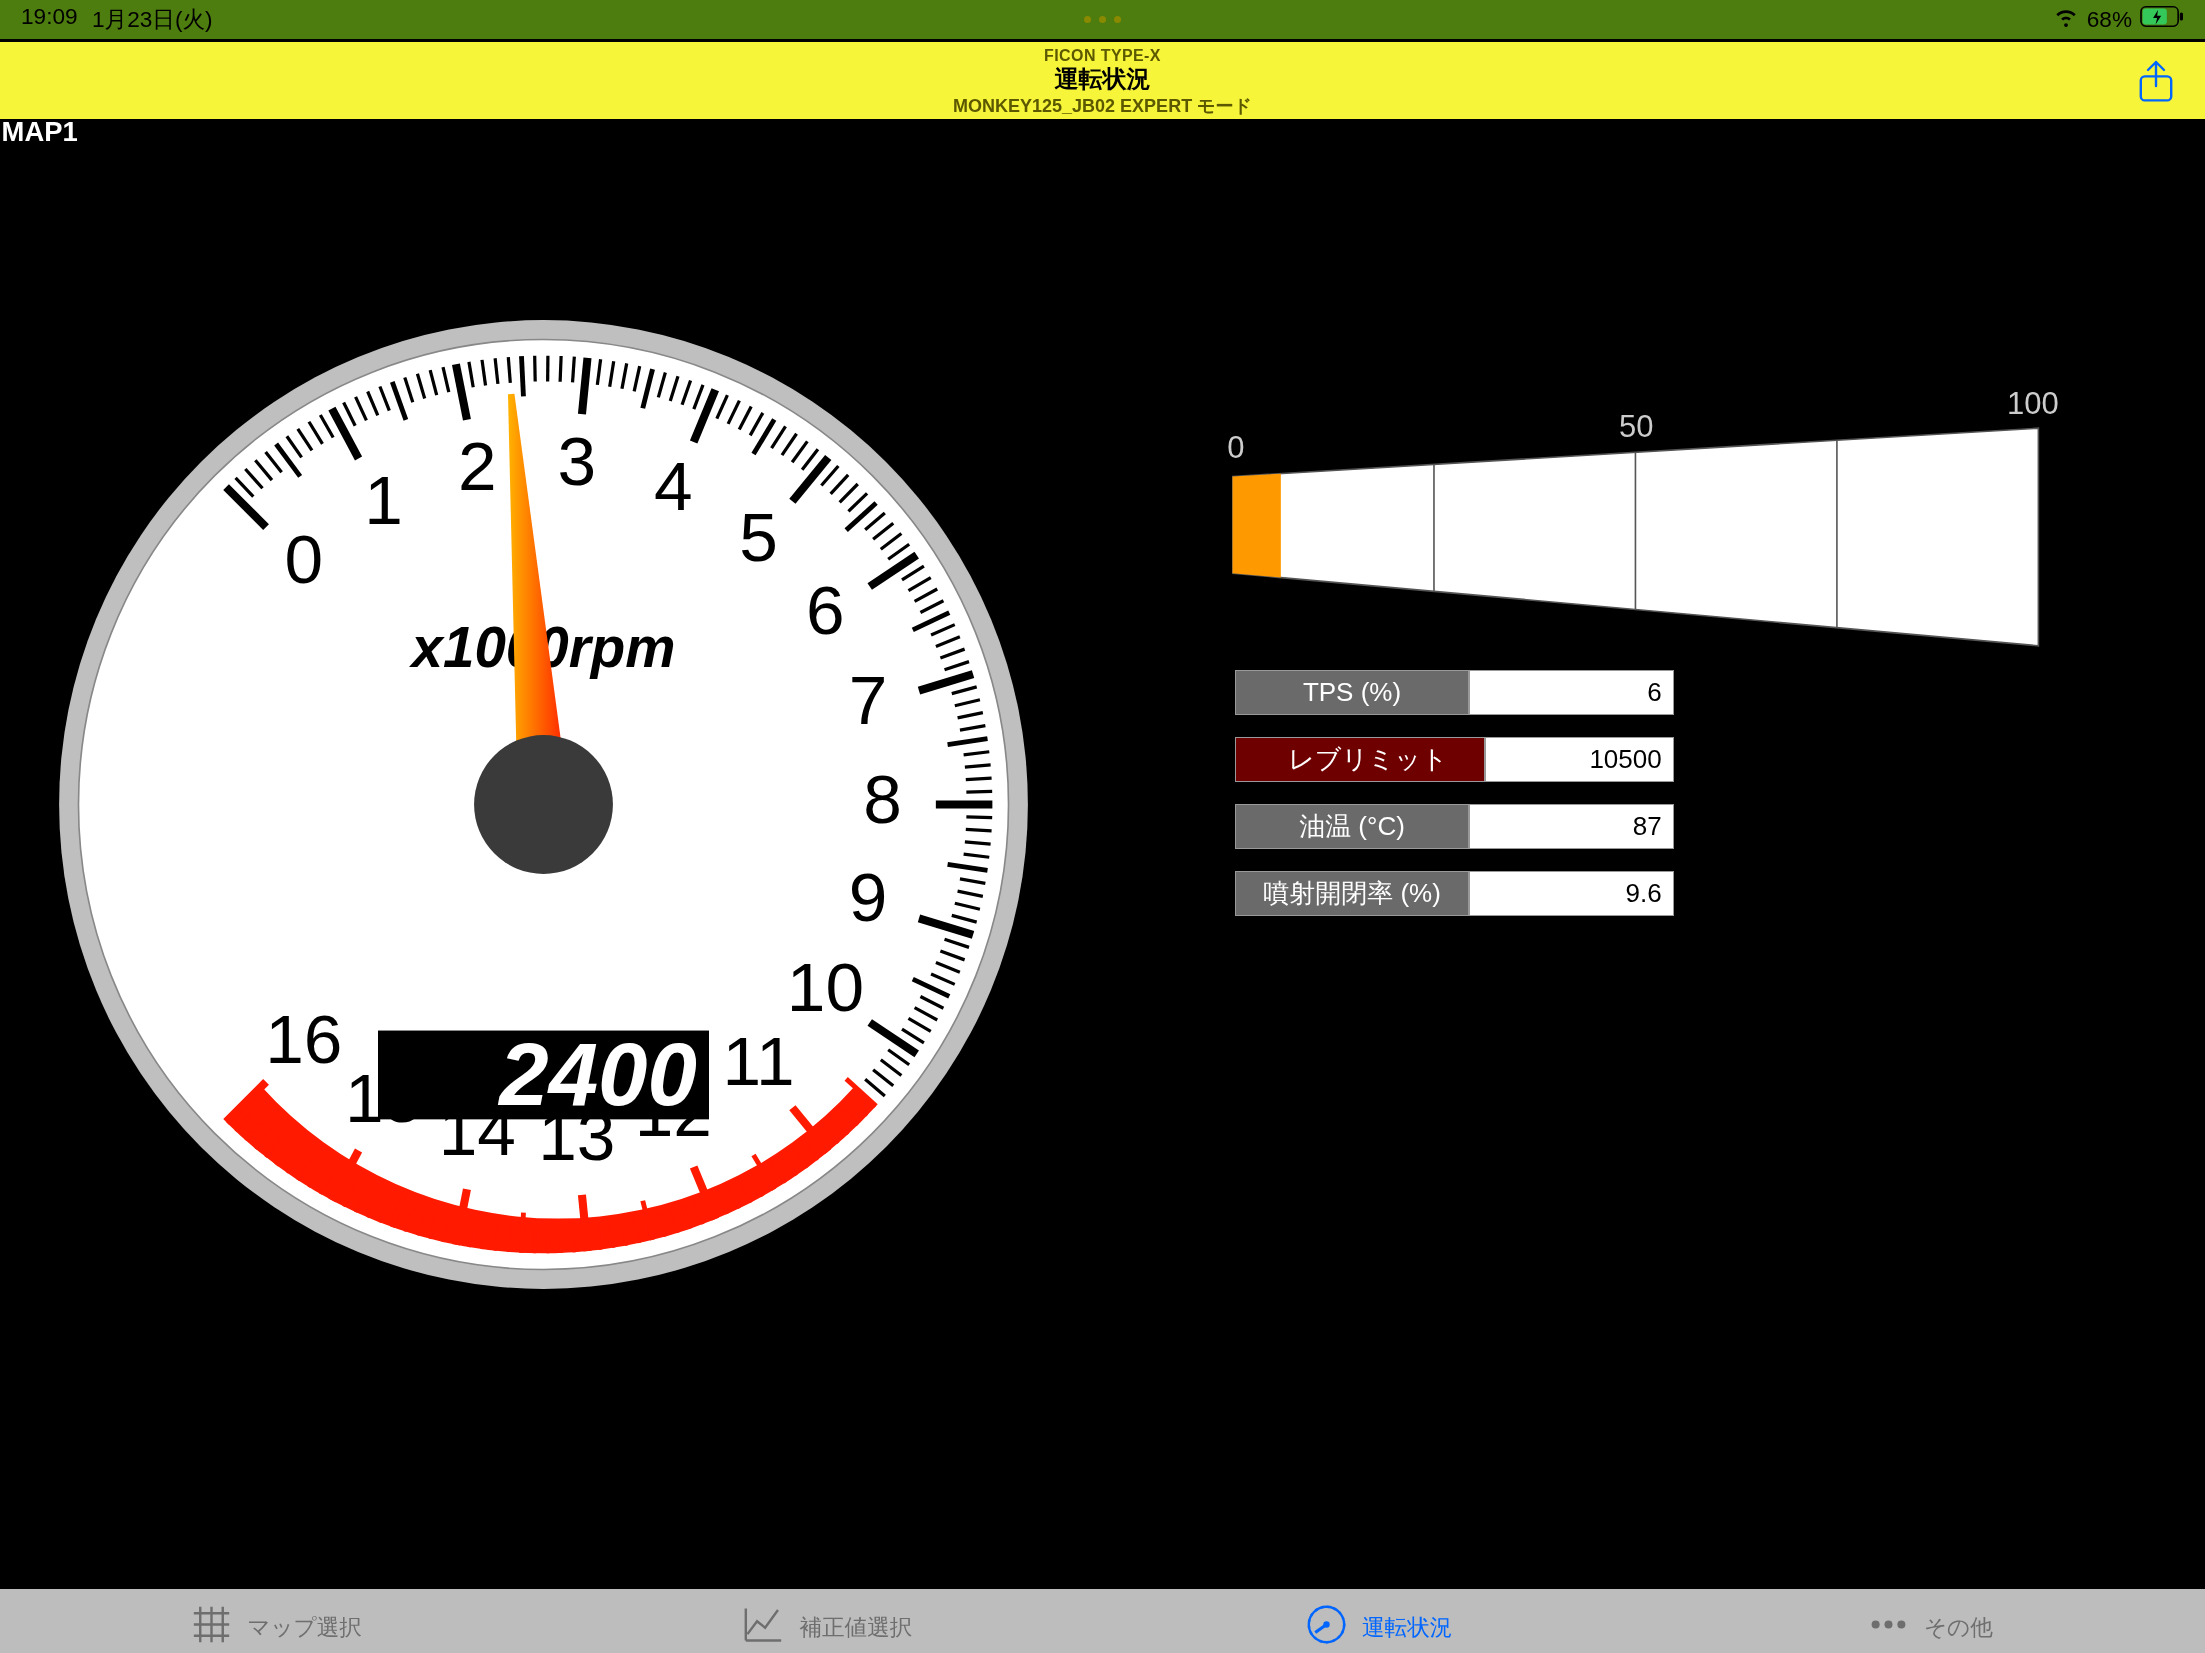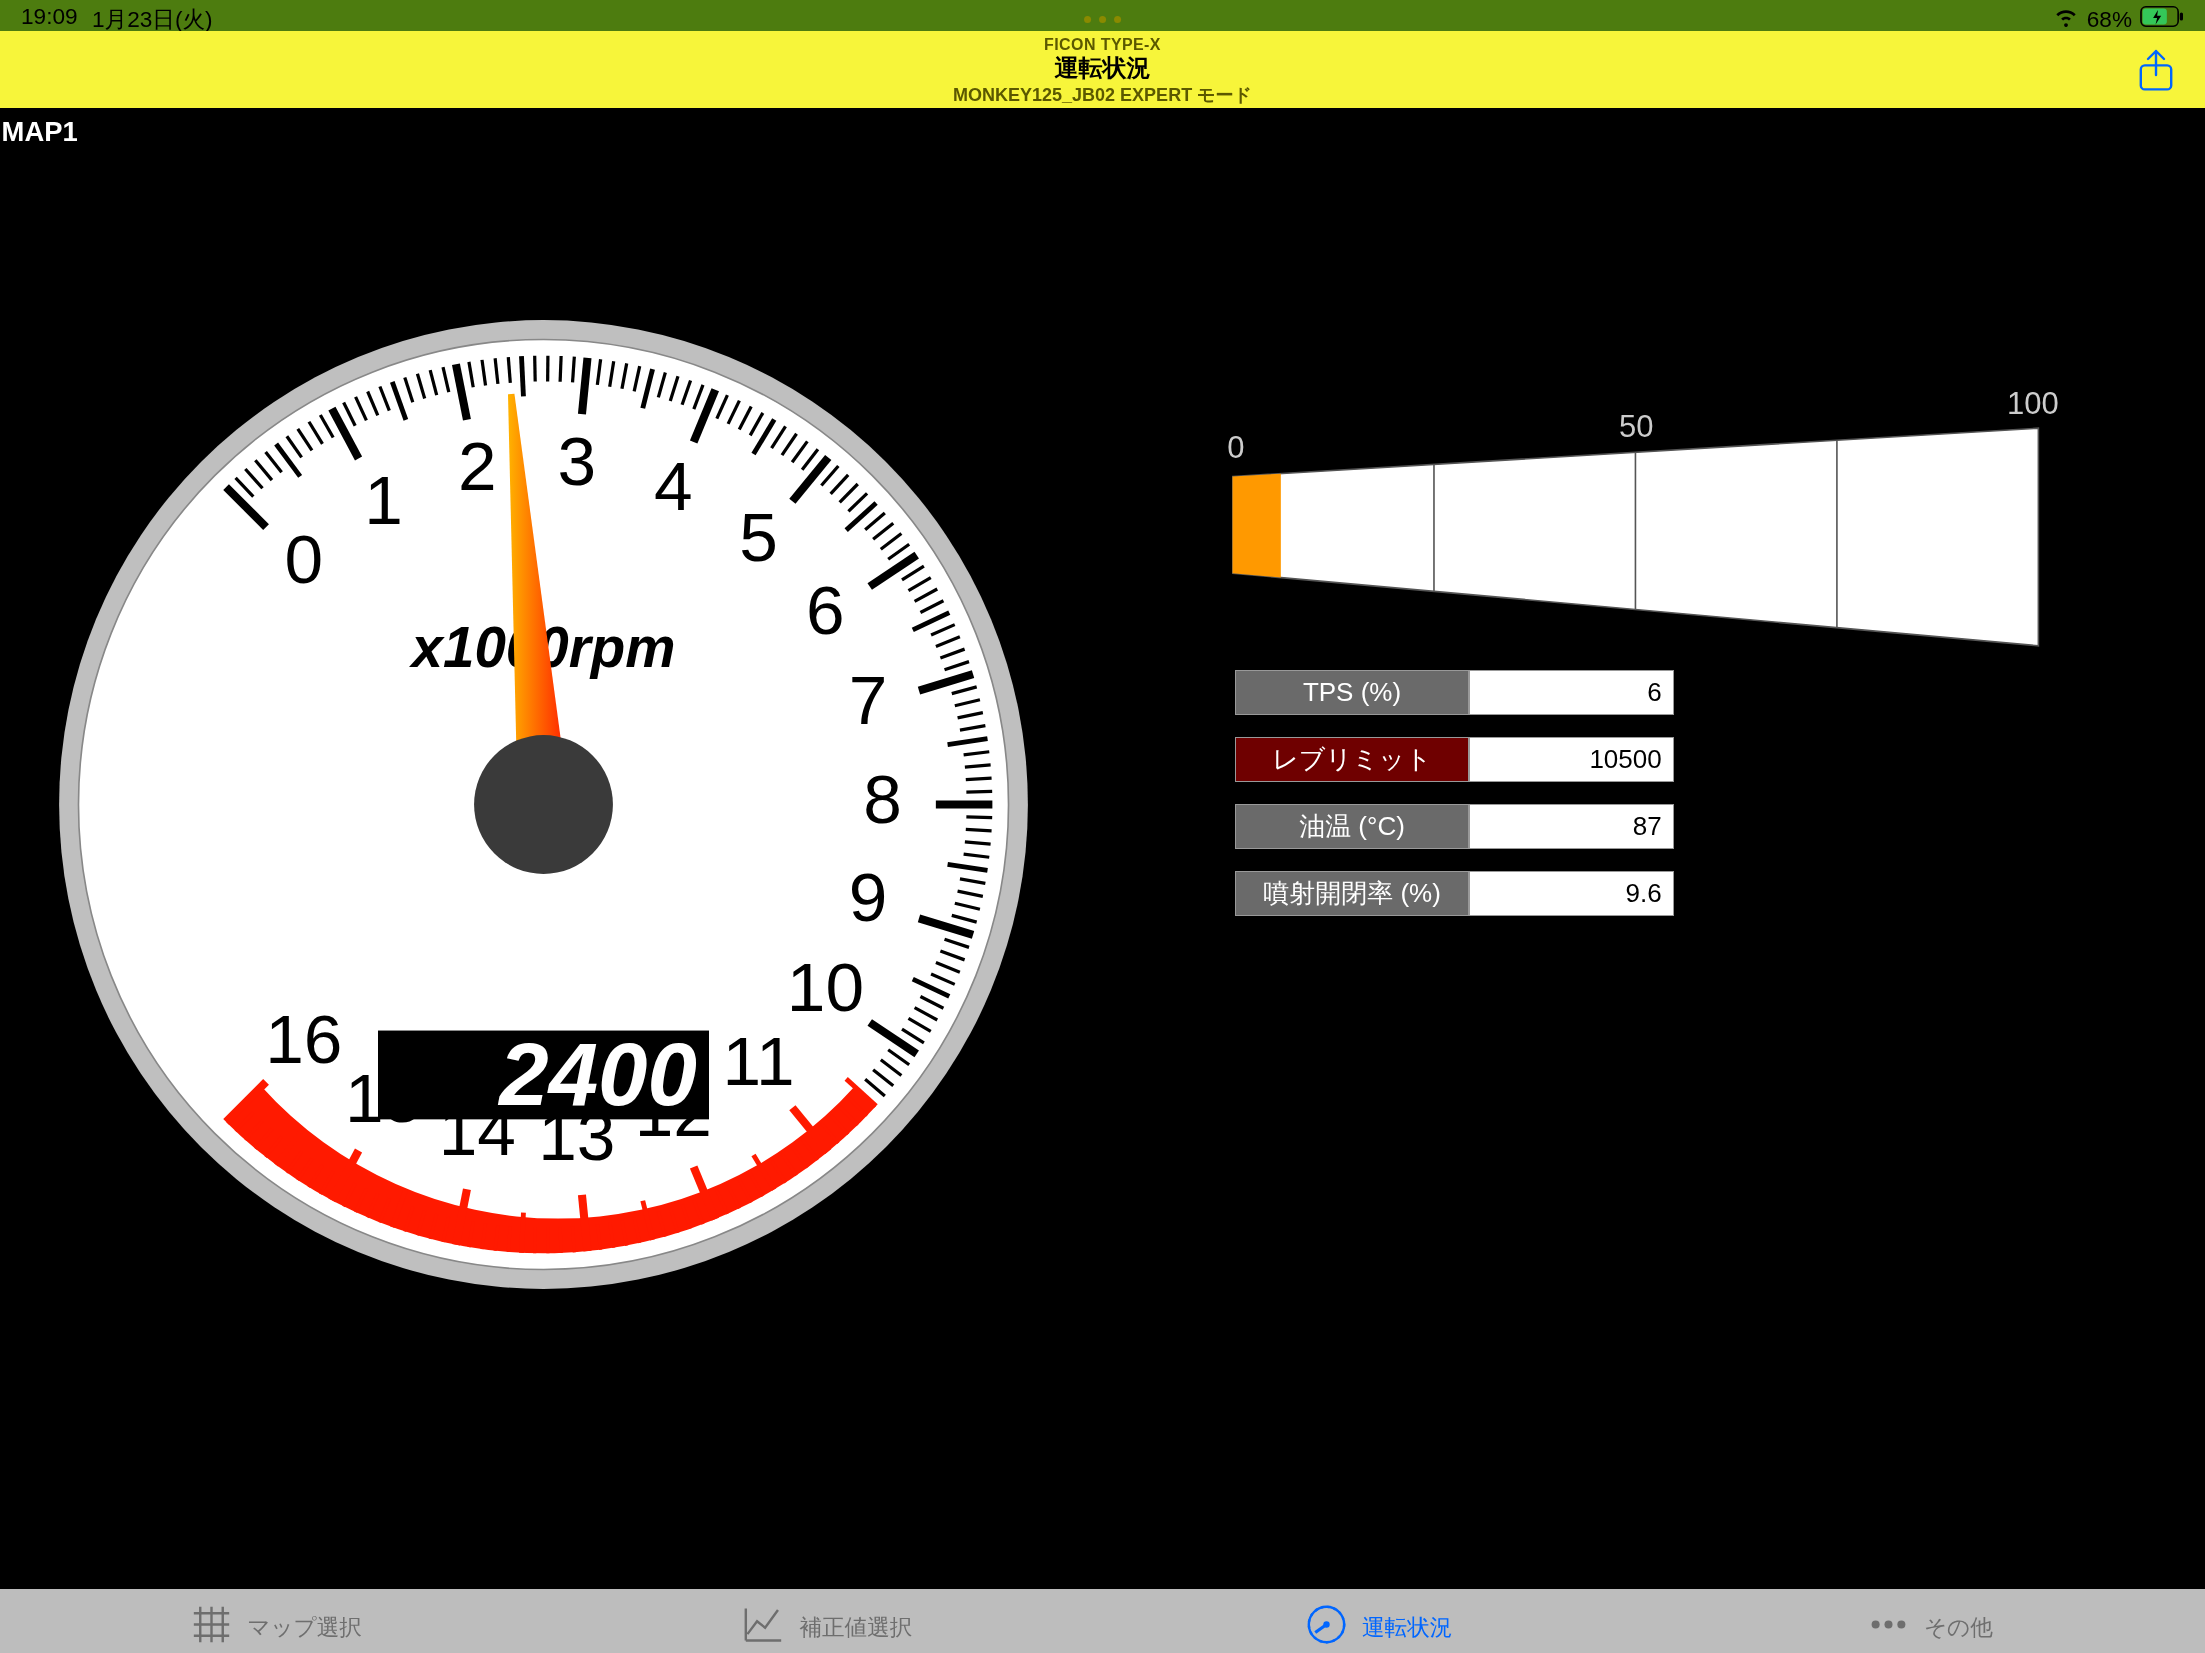"FICON TYPE-X" .titlebar { top: 31px -> 42px }
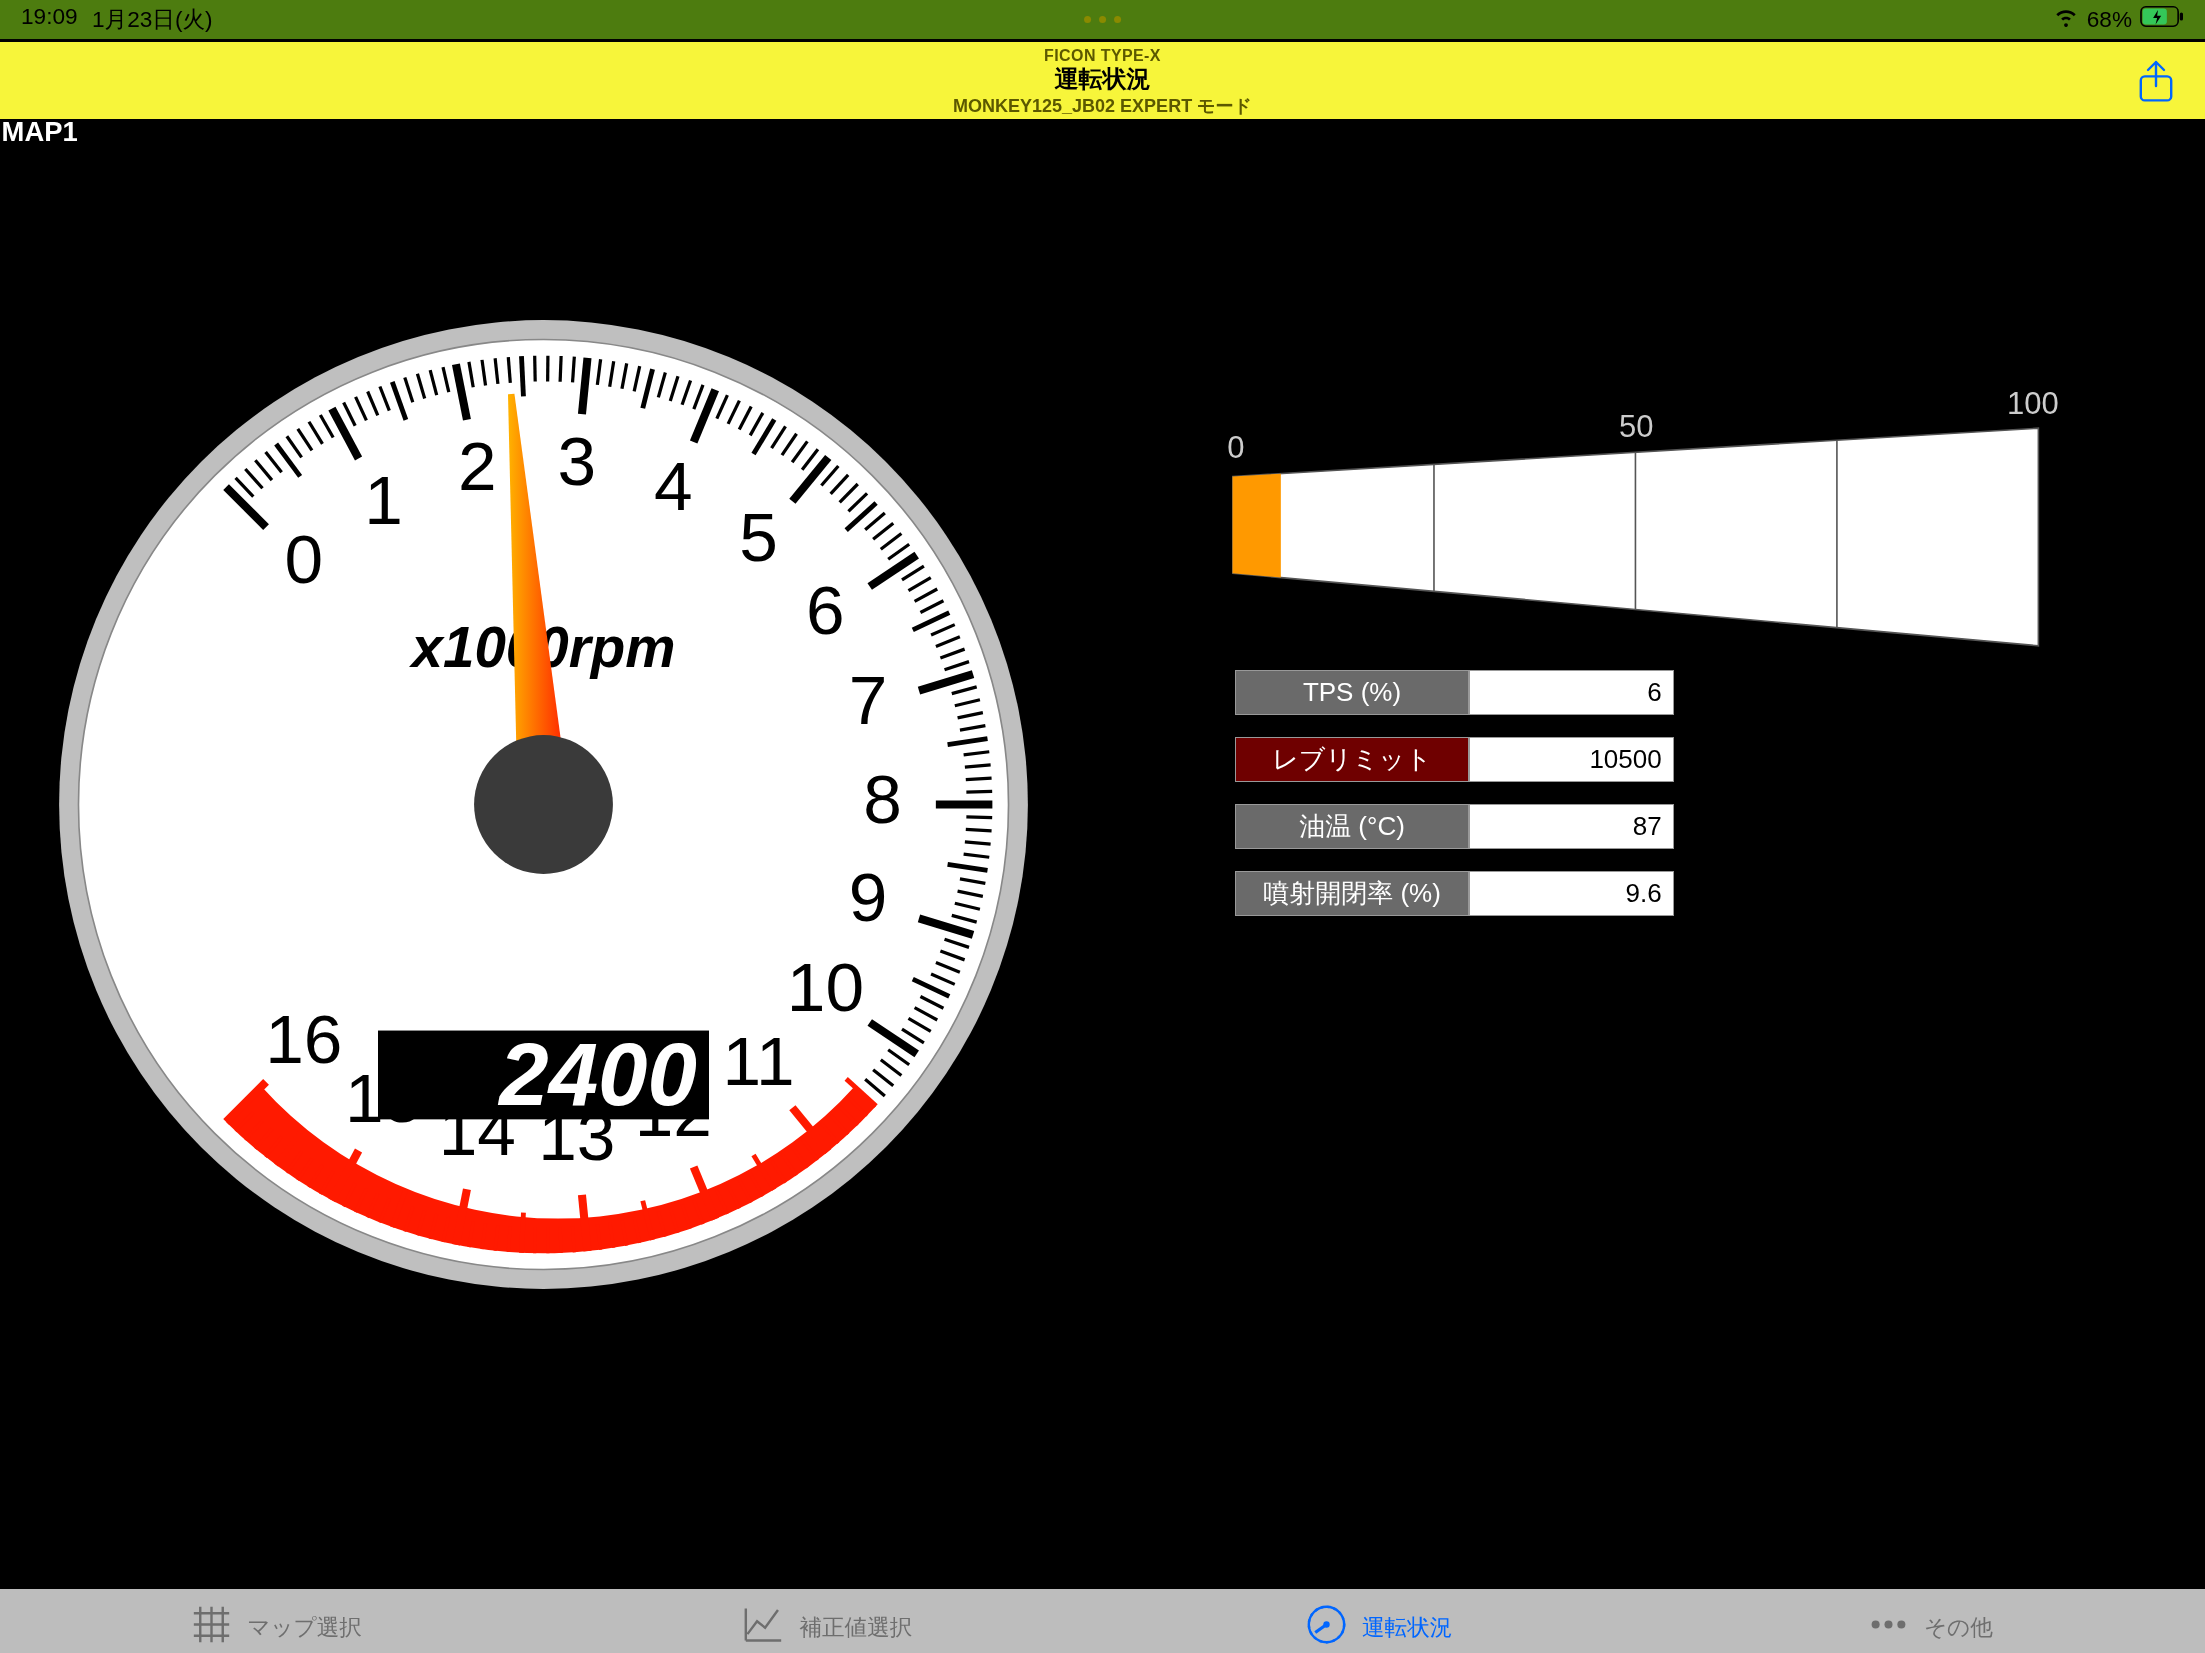"レブリミット" .row .lab.red { padding-left: none -> 16px }
